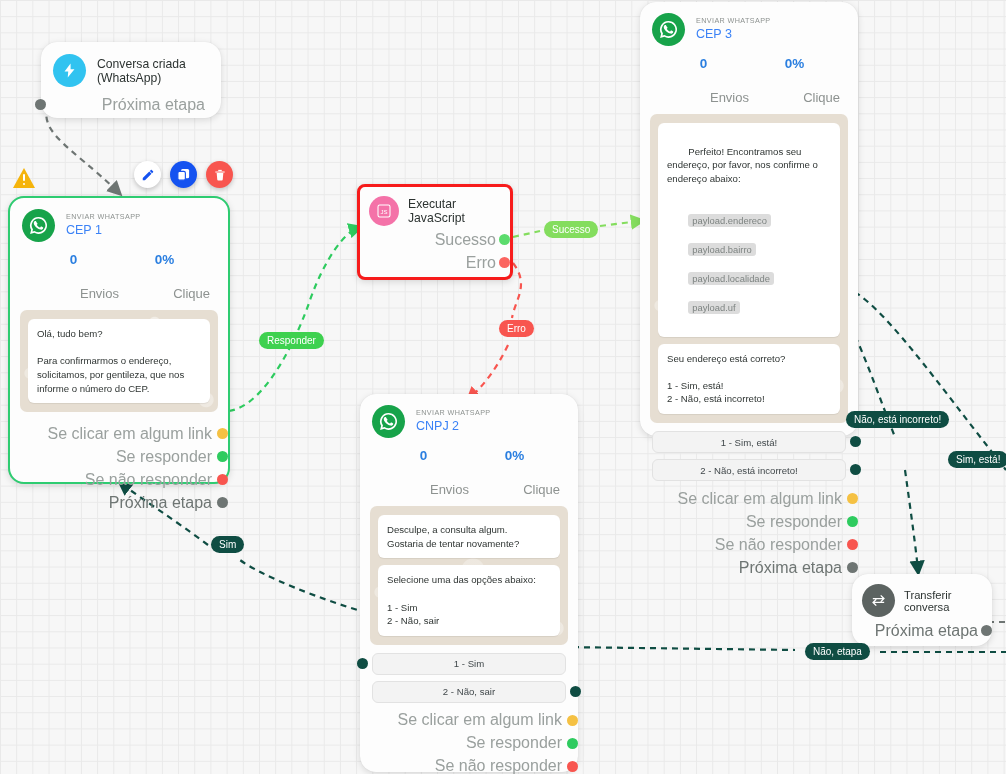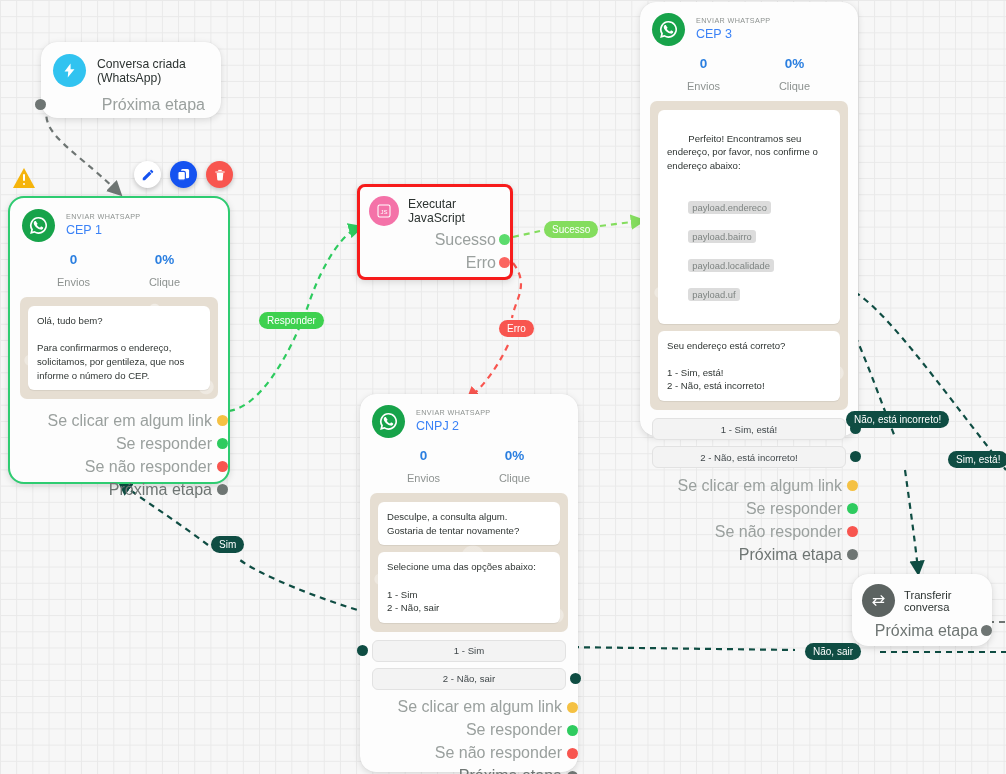"Envios" .stat .lbl { font-size: 11px -> 13px; margin-top: 8px -> 18px; text-align: none -> right }
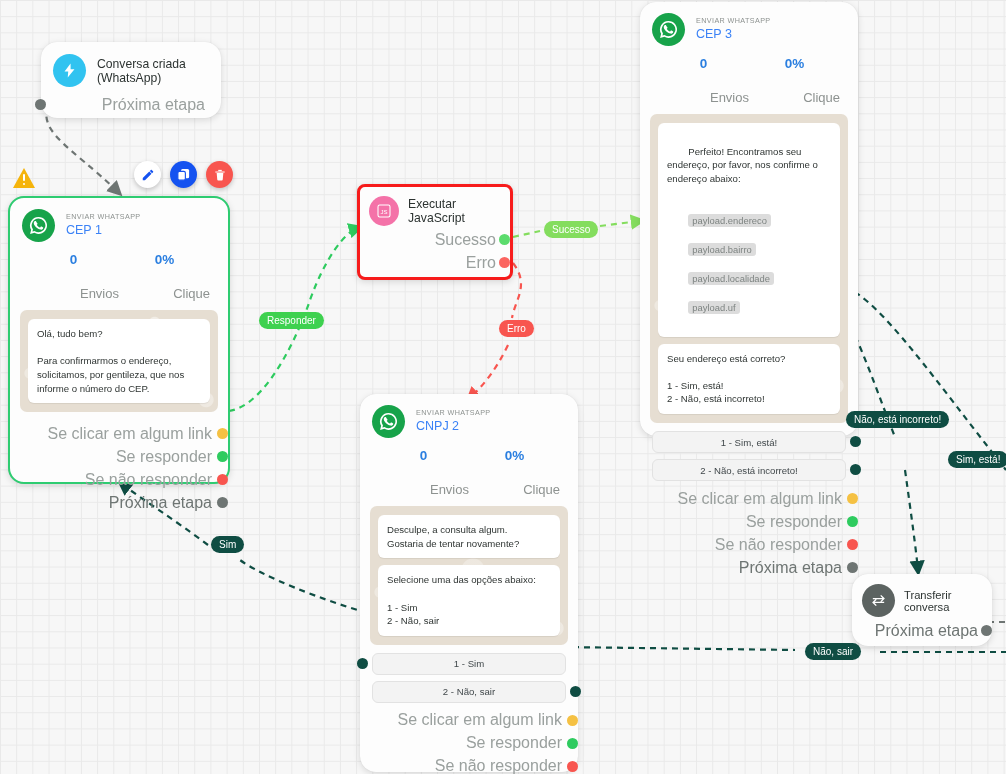"Responder" .edge-label.green { margin-top: none -> 20px }
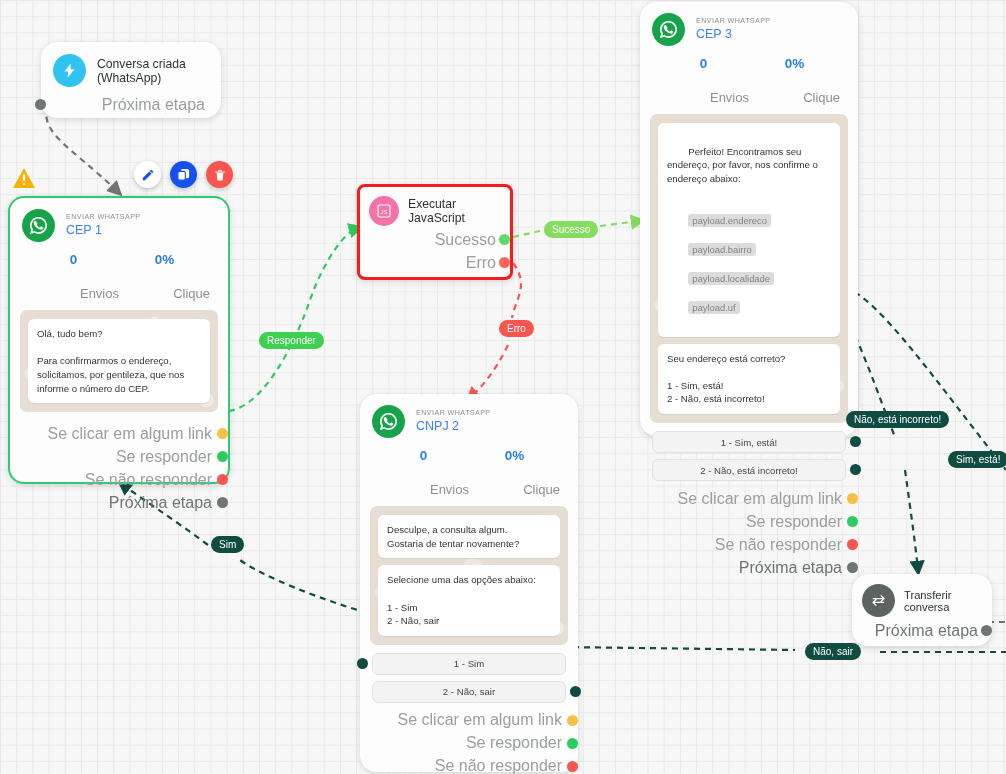"Não, sair" div.edge-label { text: sair -> etapa }
